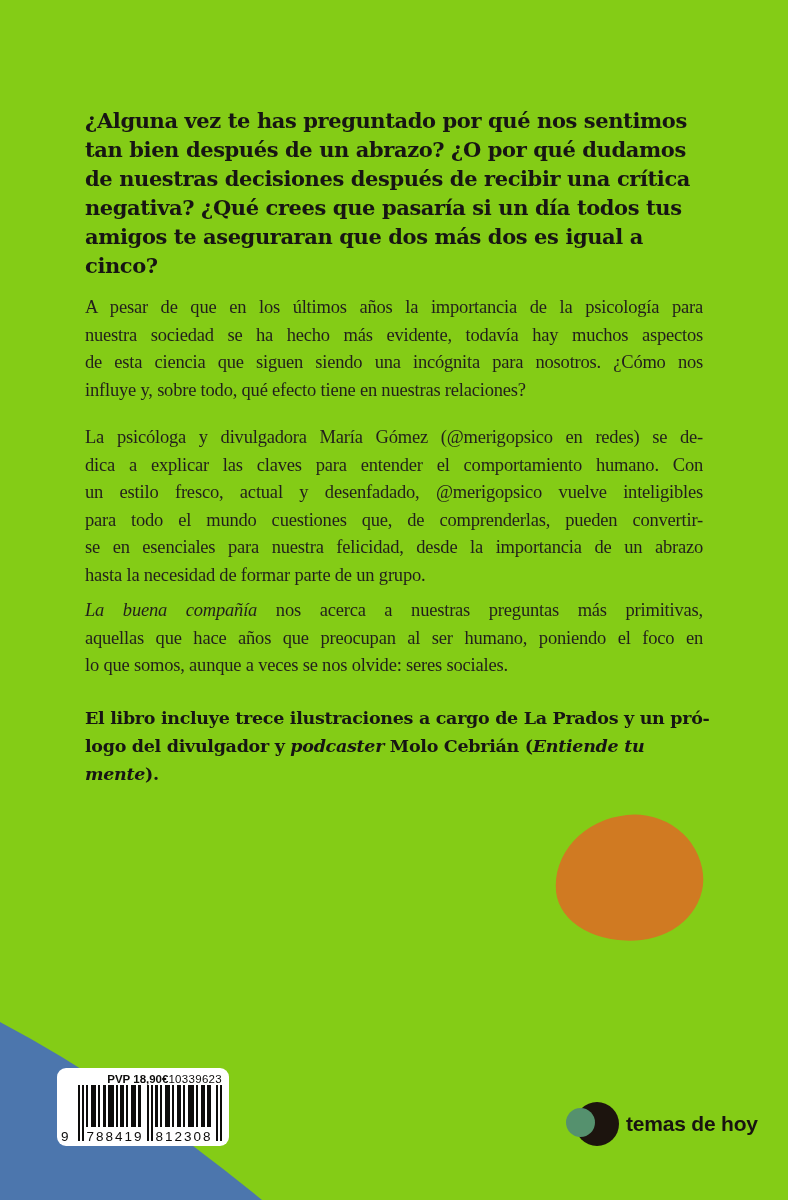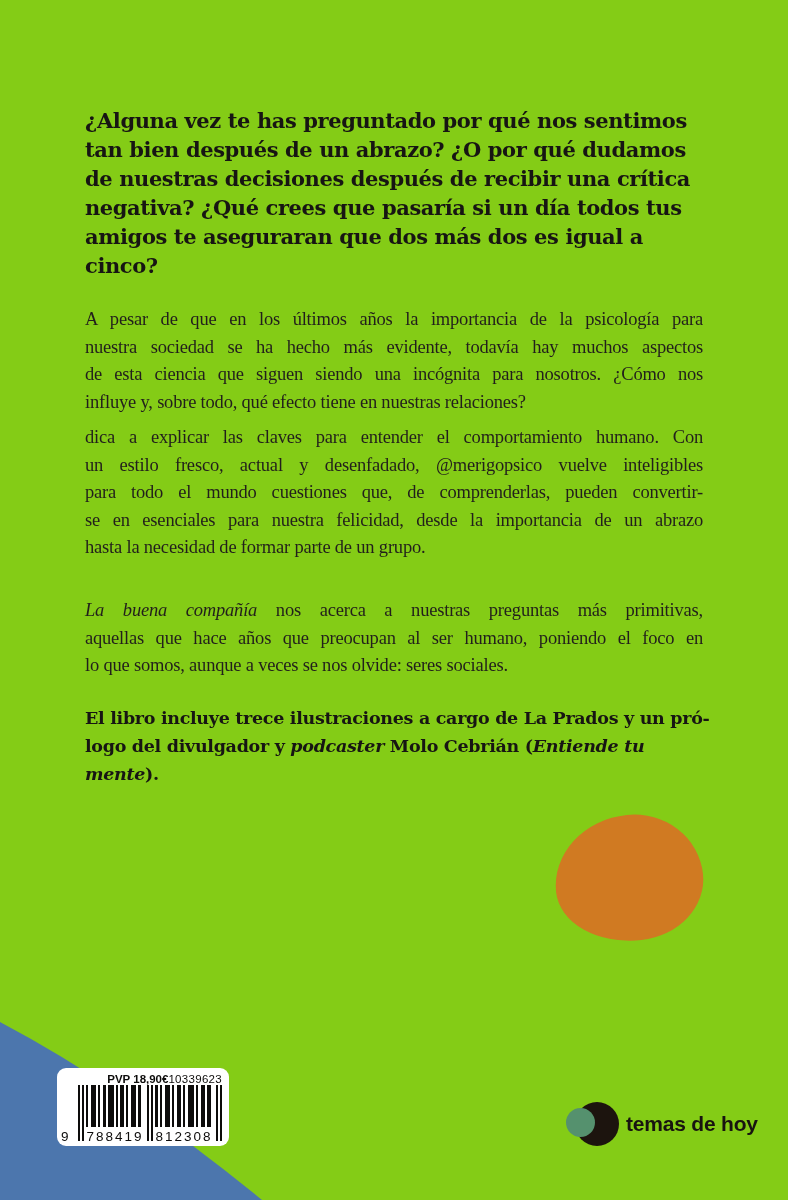"A pesar de que en" .p1 { top: 306px -> 294px }
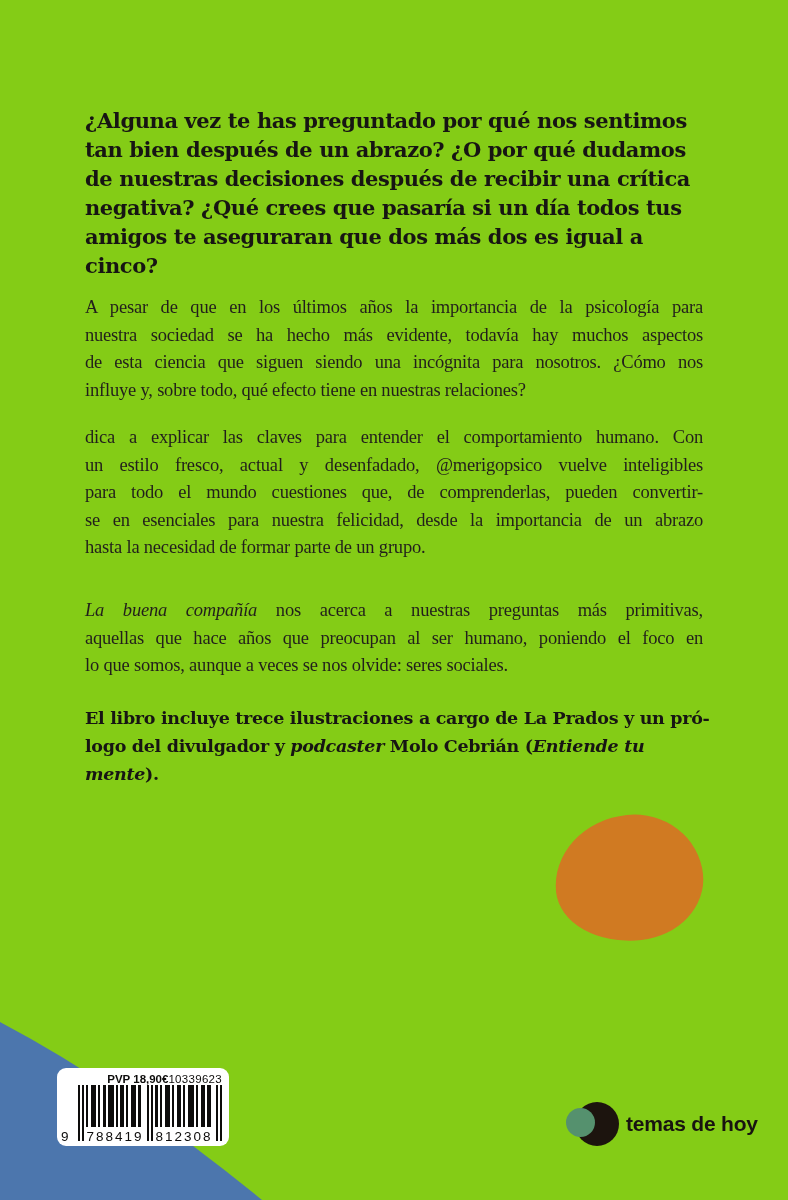"La psicóloga y divulgadora María" div.jline { html: none -> <div>La psicóloga y divulgadora María Gómez (@merigopsico en redes) se de-</div> }
